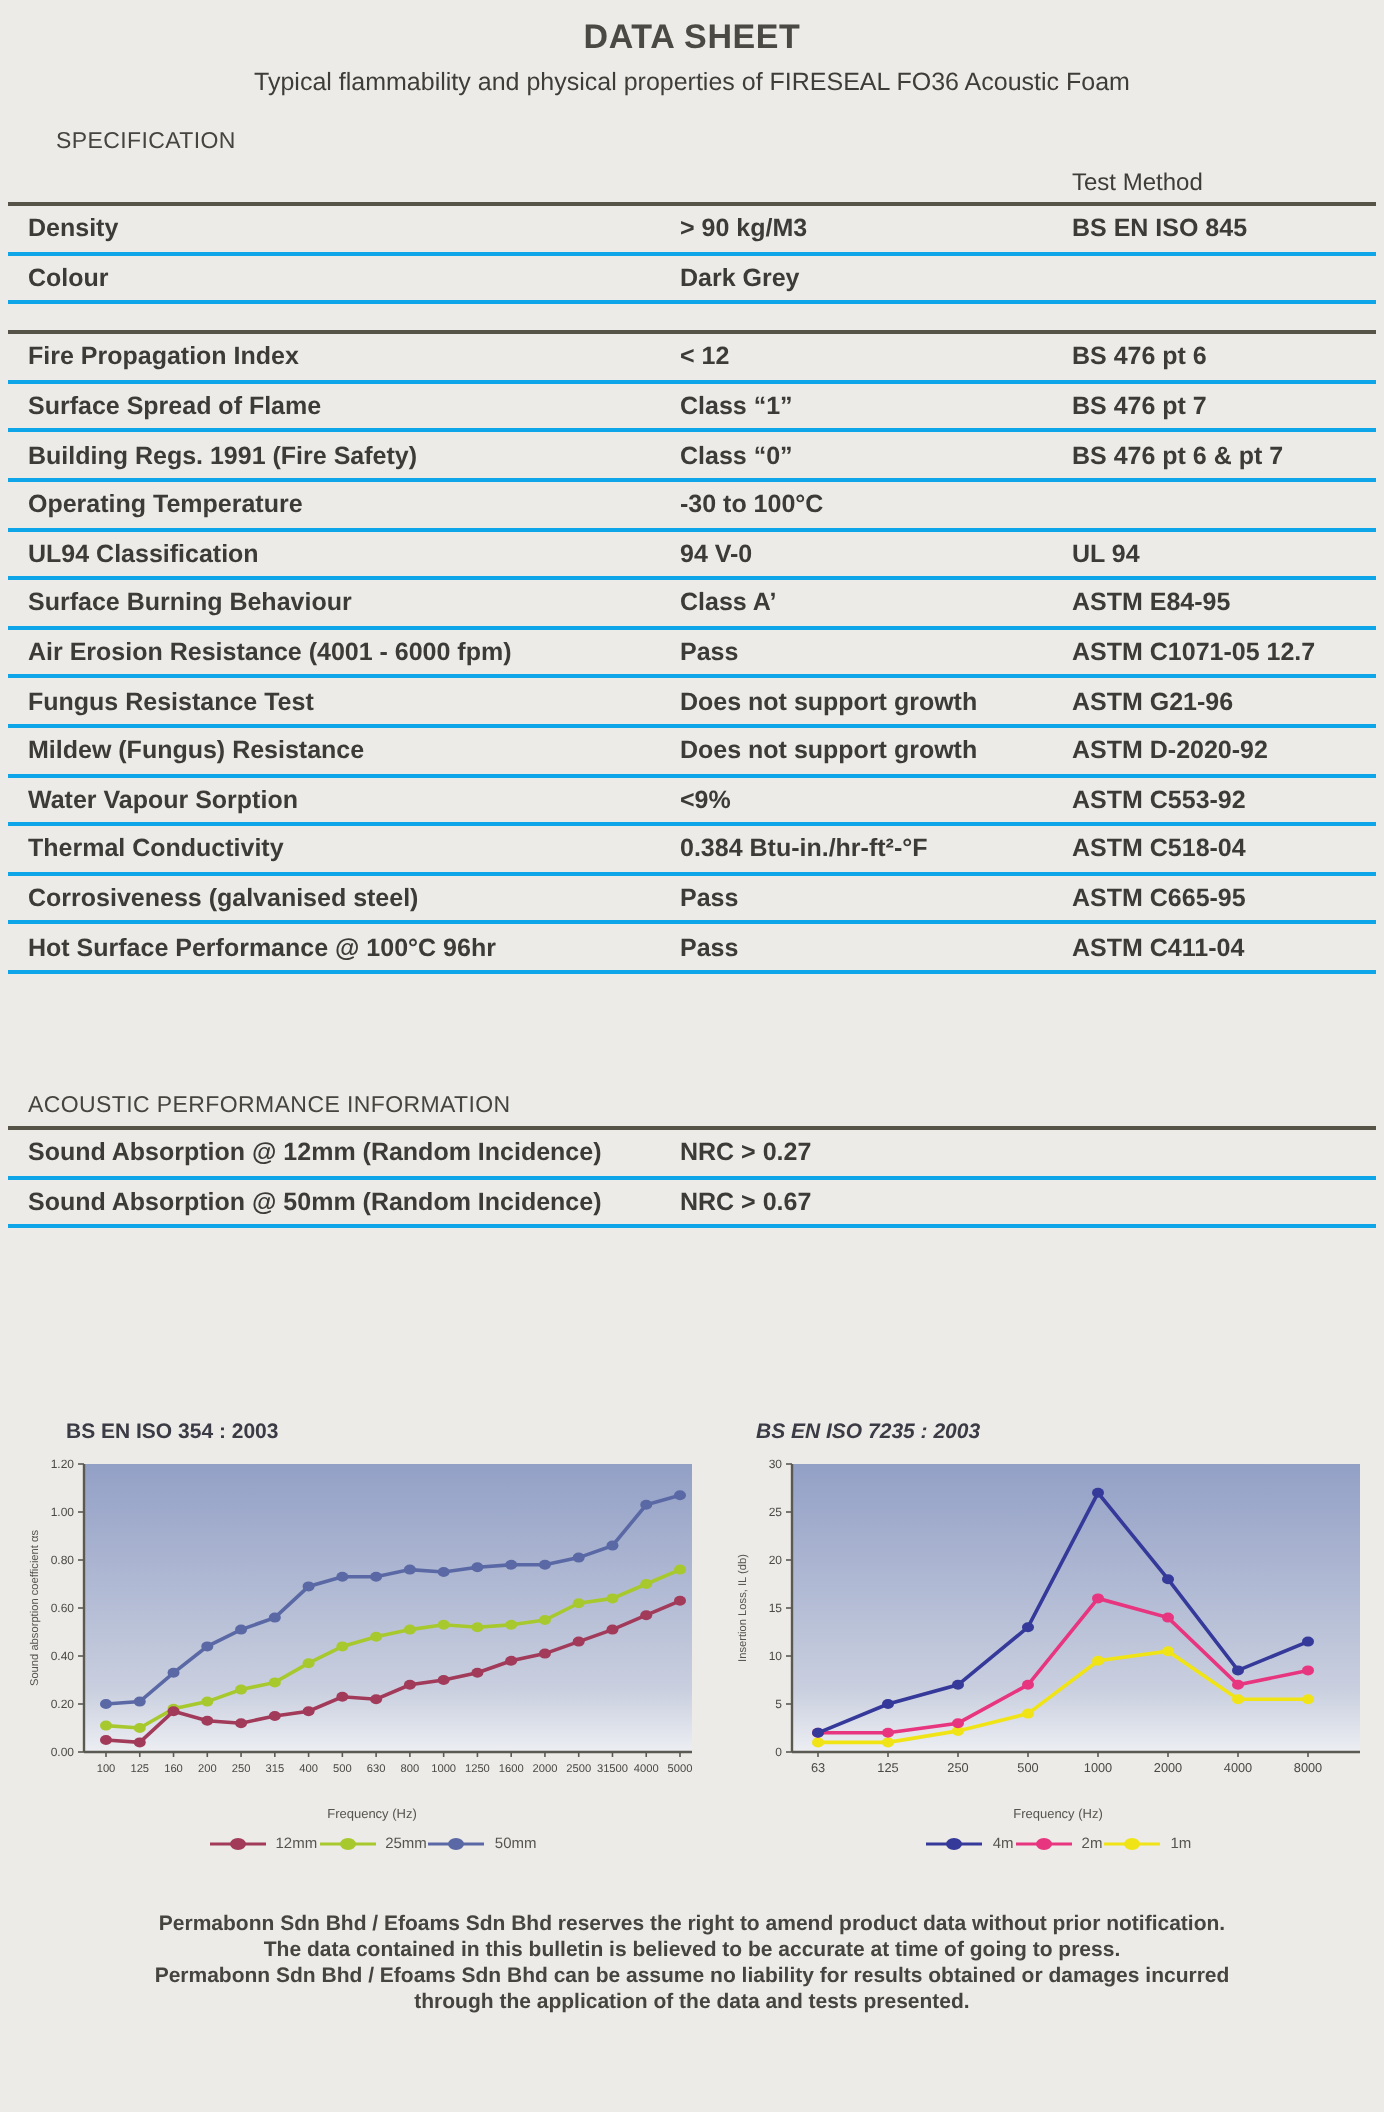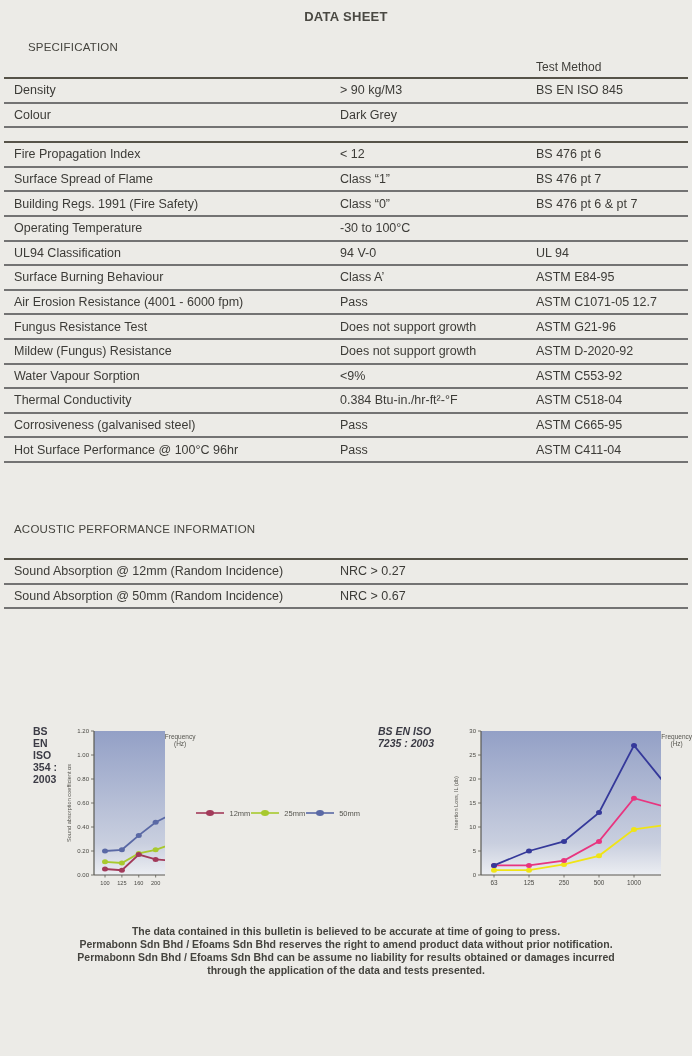"DATA SHEET" .doc-title { font-size: 13px -> 17px }
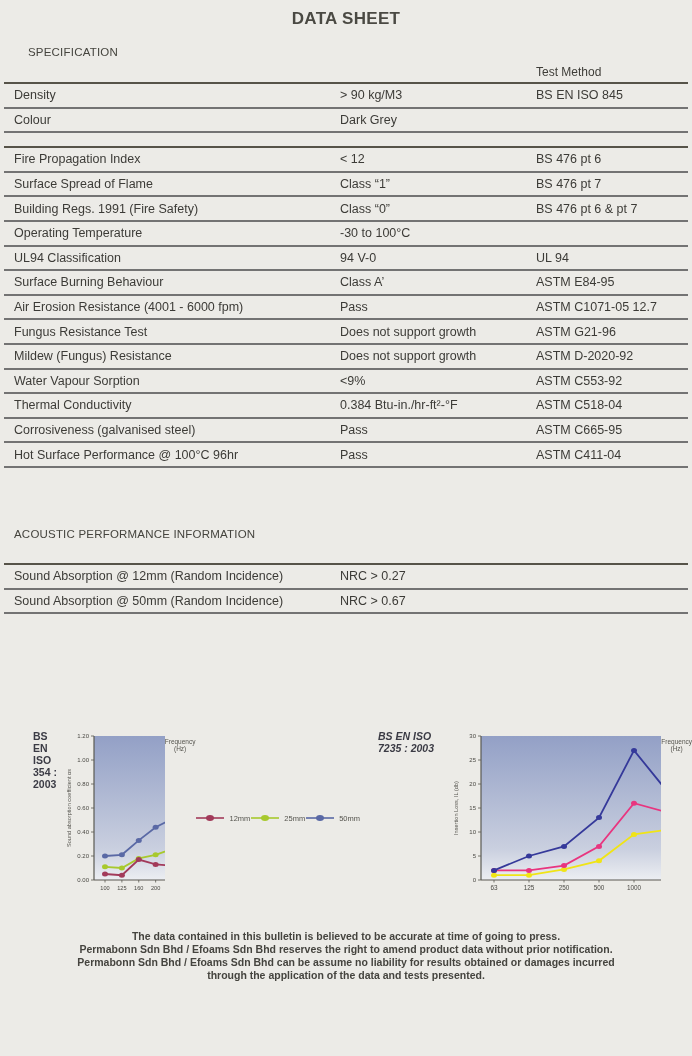"Typical flammability and physical" div.doc-subtitle { html: none -> <div>Typical flammability and physical properties of FIRESEAL FO36 Acoustic Foam</div> }
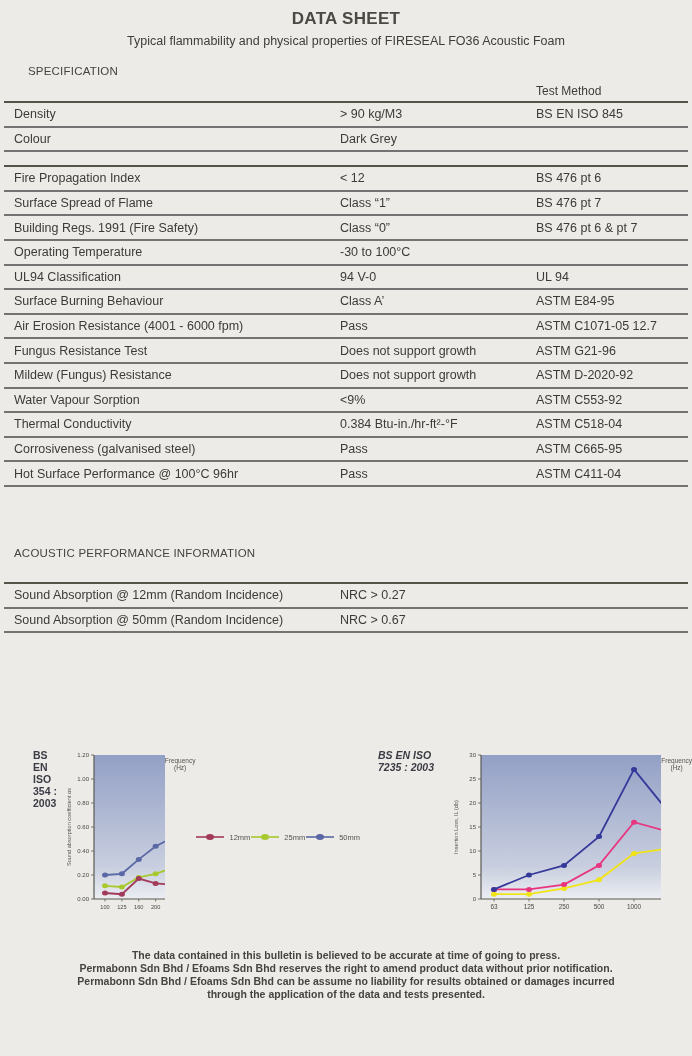"Density" .t-row { border-bottom: 2px solid #737373 -> 2px solid #0ea5e9; font-weight: none -> bold }
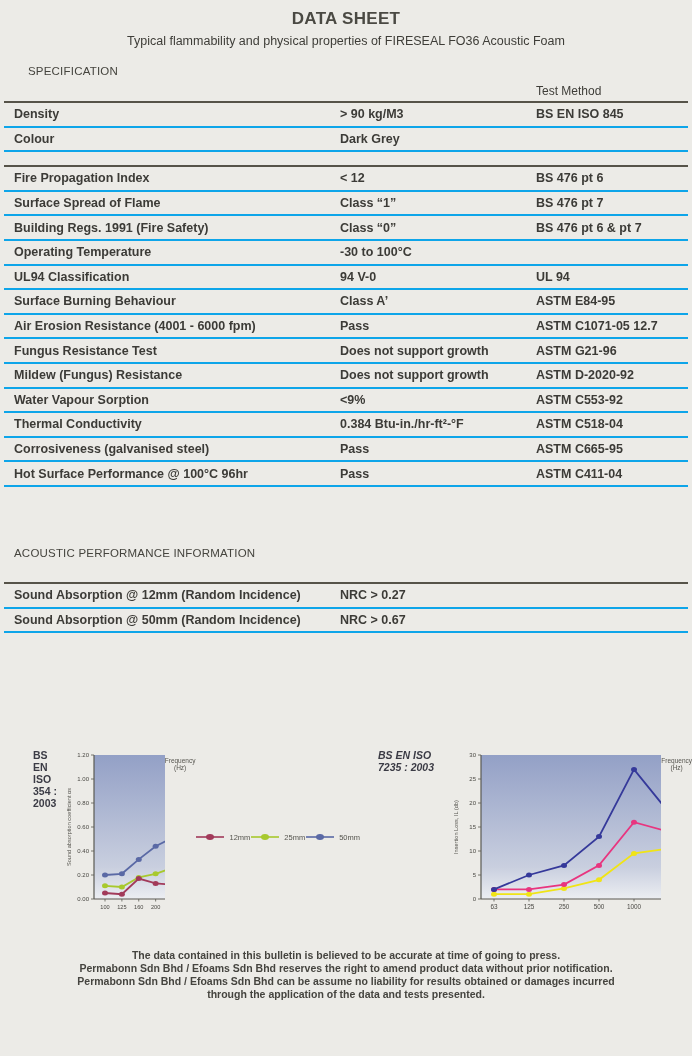"ACOUSTIC PERFORMANCE INFORMATION" .acoustic-heading { padding: 0 0 23px 10px -> 0 0 4px 10px }
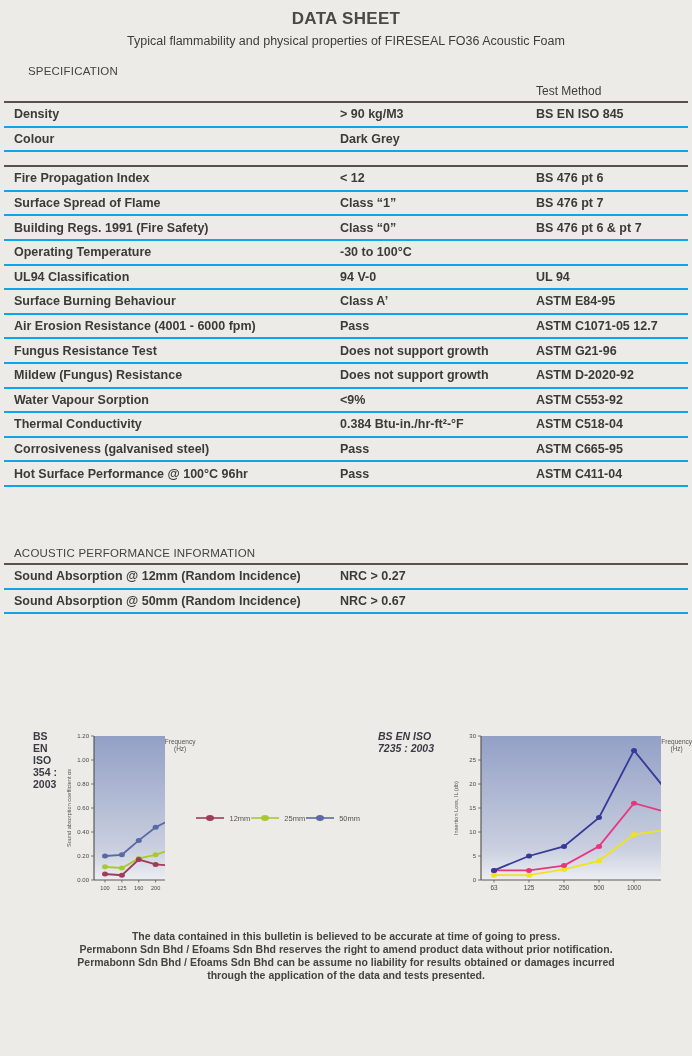"BS EN ISO 354 :" .chart-block { flex-direction: row -> column; margin-top: 20px -> none }
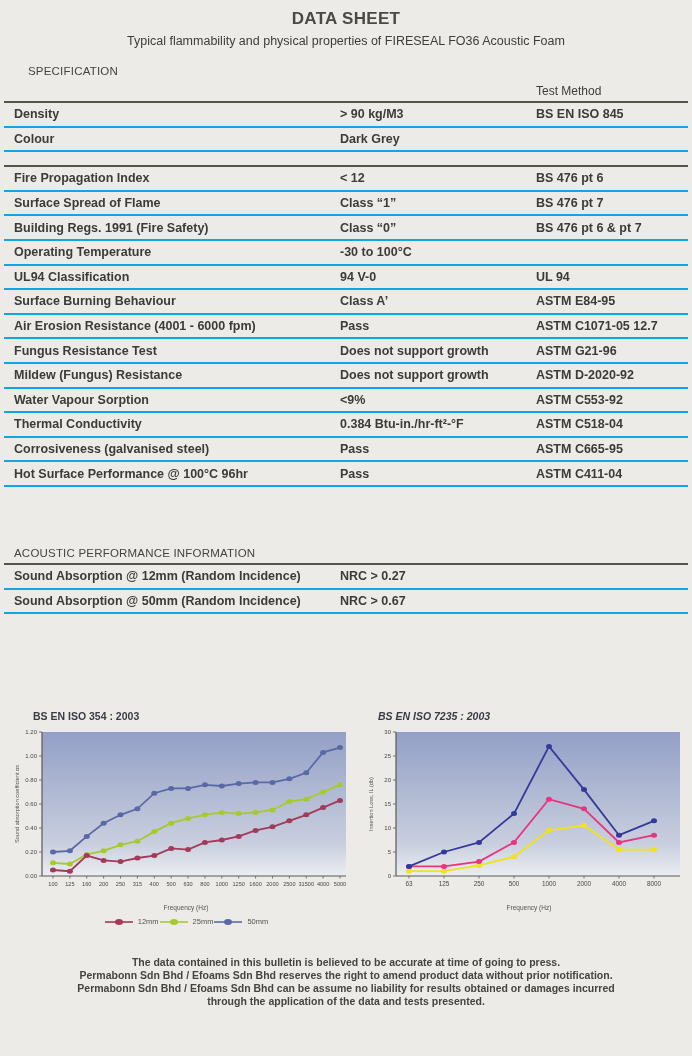"4m" div.legend { html: none -> <div> <span> <svg> <line></line> <ellipse></ellipse> </svg> <span>4m</span> </span> <span> <svg> <line></line> <ellipse></ellipse> </svg> <span>2m</span> </span> <span> <svg> <line></line> <ellipse></ellipse> </svg> <span>1m</span> </span> </div> }
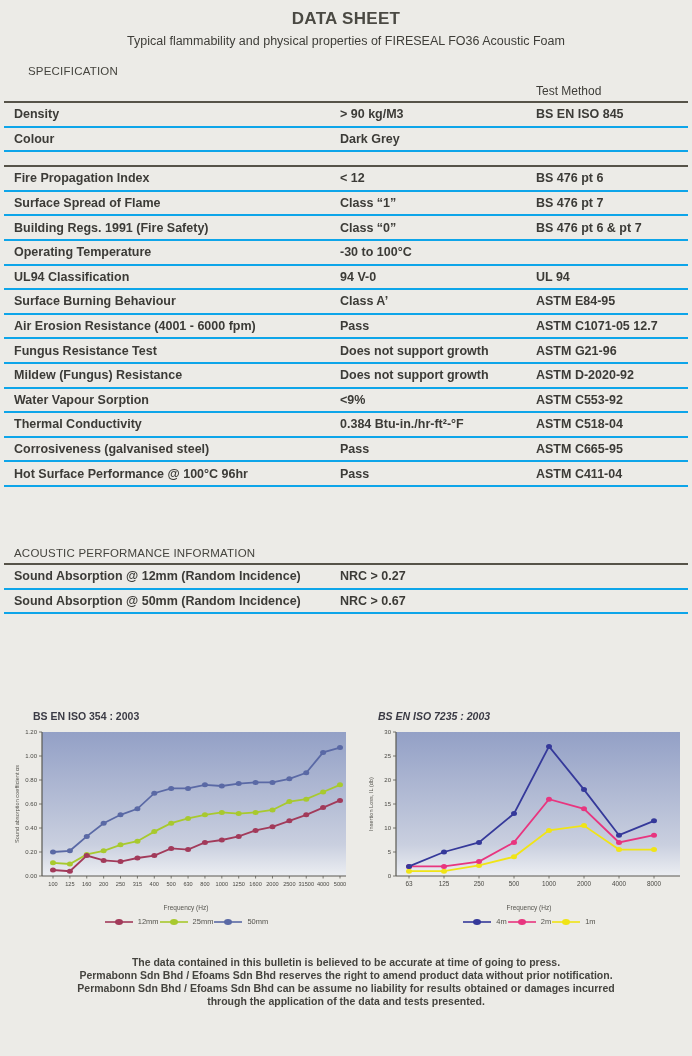"The data contained in this" div { order: before "Permabonn Sdn Bhd / Efoams Sdn Bhd reserves" -> after "Permabonn Sdn Bhd / Efoams Sdn Bhd reserves" }
